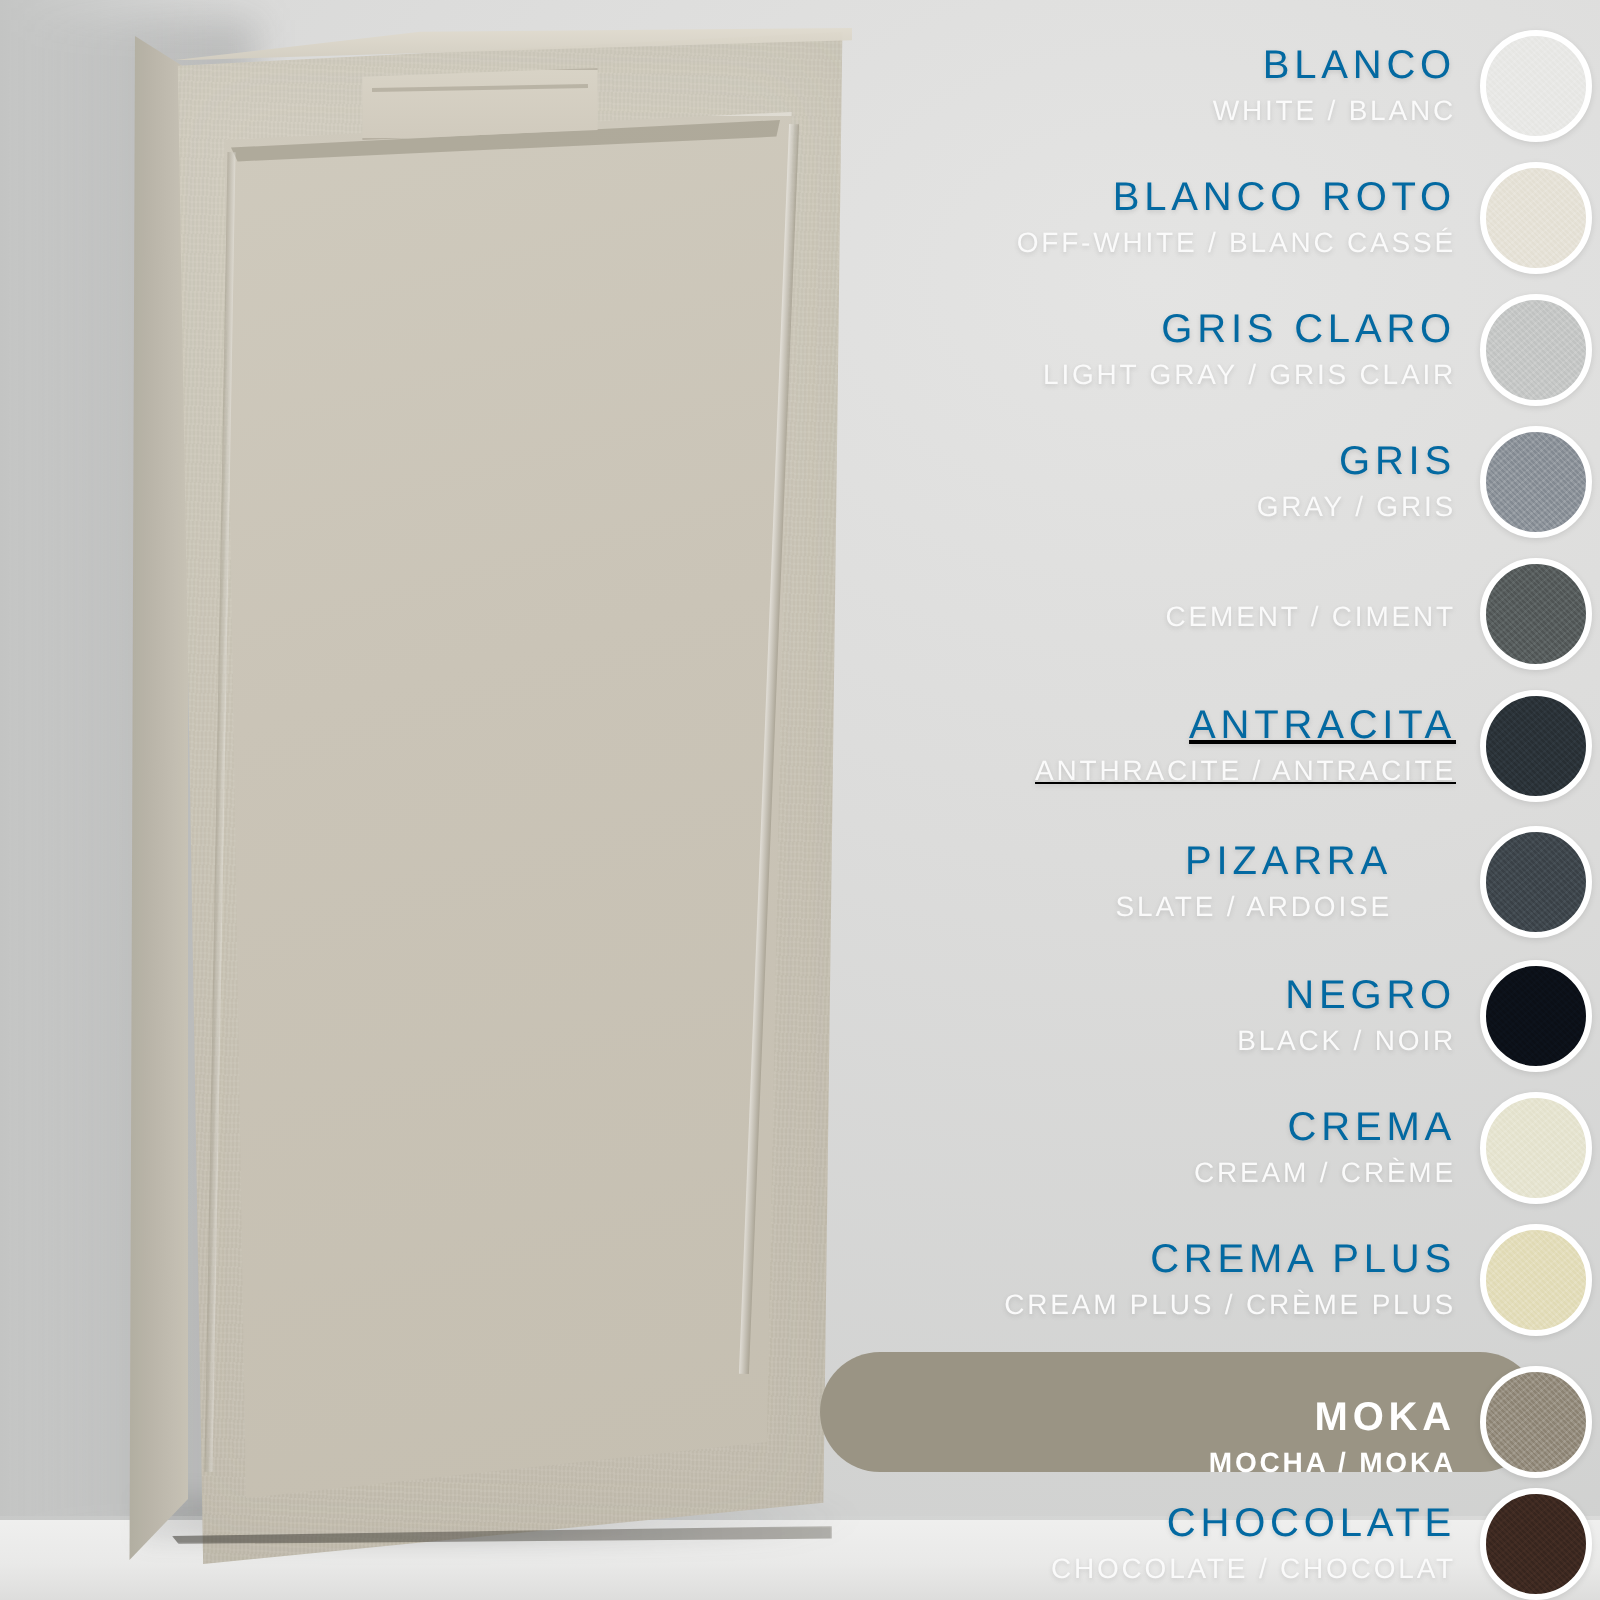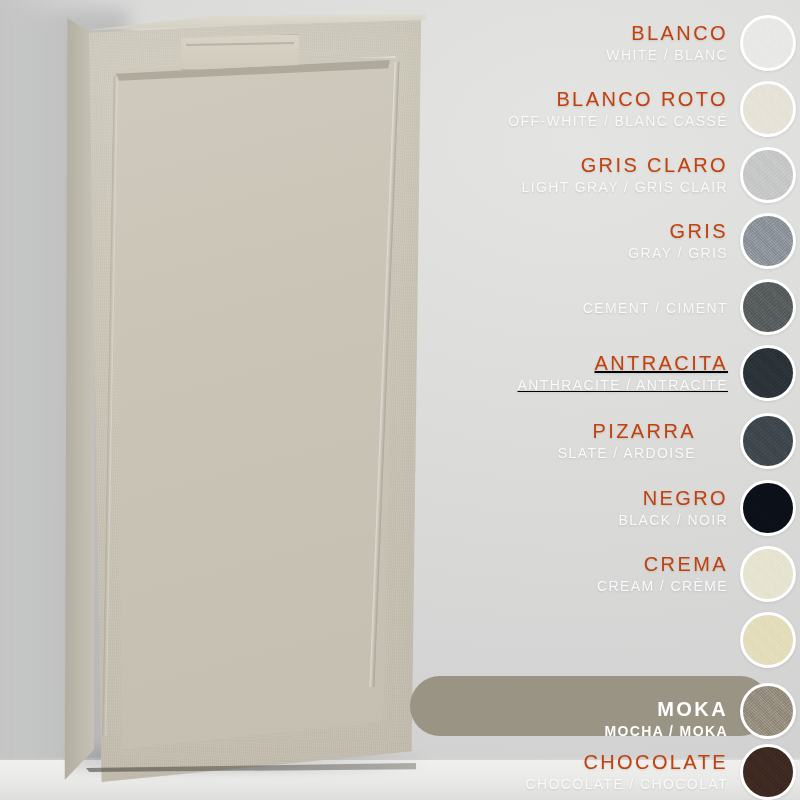"BLANCO" .name-es { color: #c2410c -> #0369a1 }
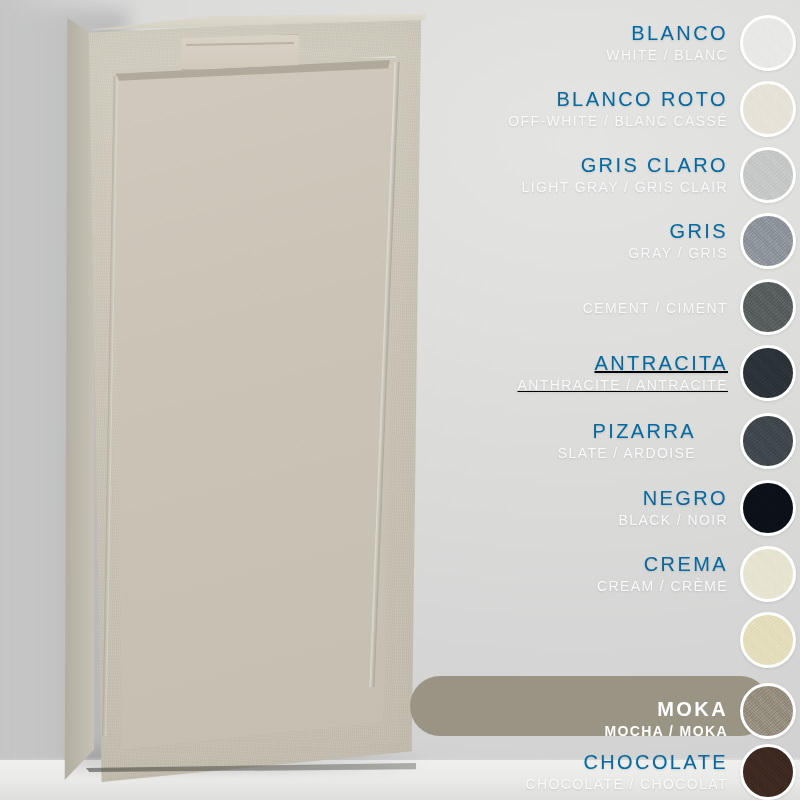"CREMA PLUS" div.labels { html: none -> <div> <span>CREMA PLUS</span> <span>CREAM PLUS / CRÈME PLUS</span> </div> }
